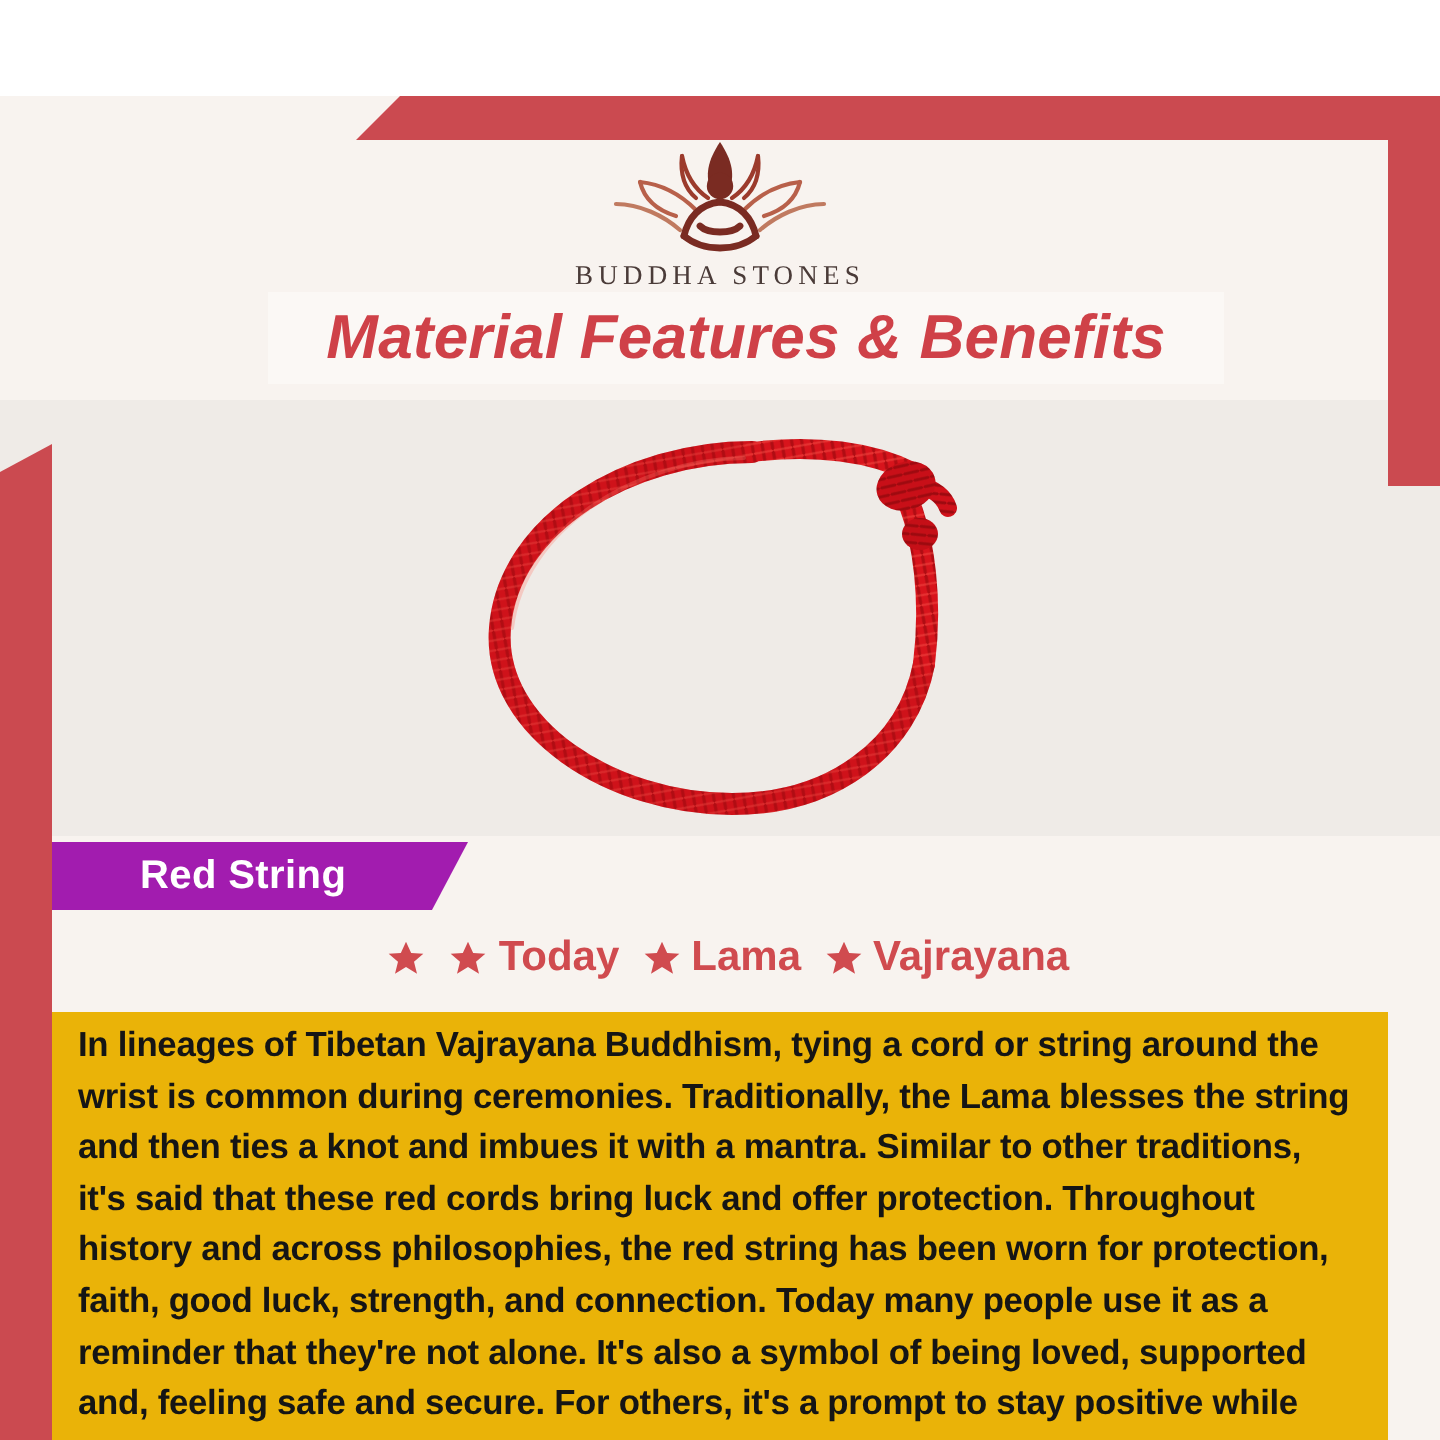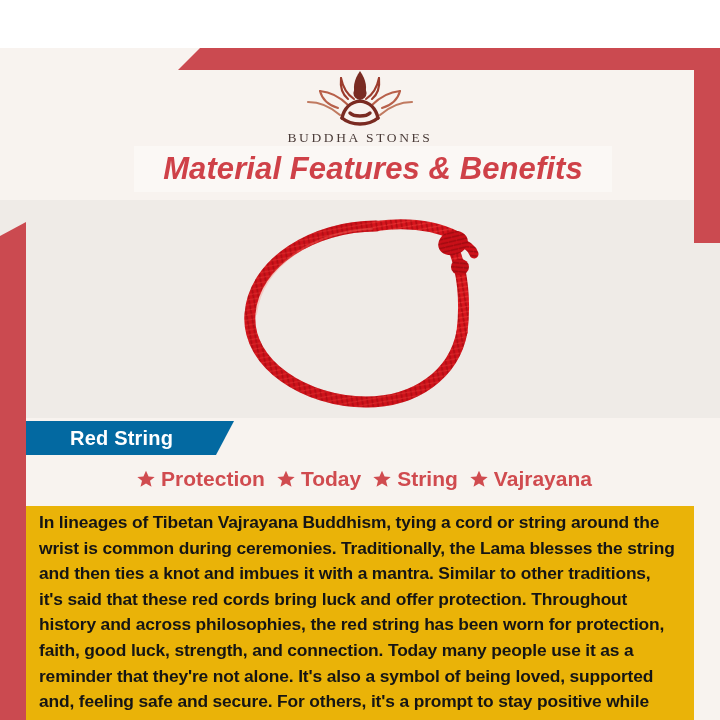"Red String" .ribbon { background: #0369a1 -> #a21caf }
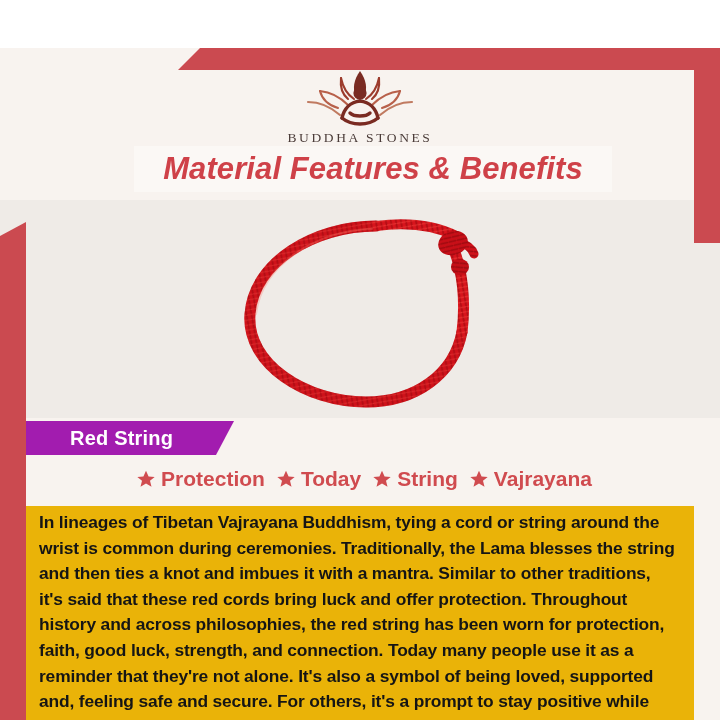"Protection" span.feature-label { html: <span>Protection</span> -> none }
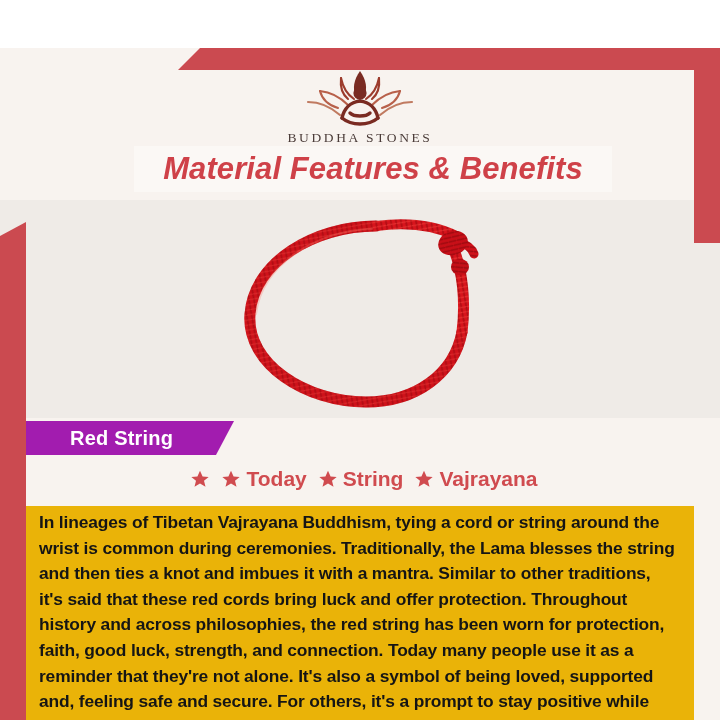"String" span.feature-label { text: String -> Lama }
